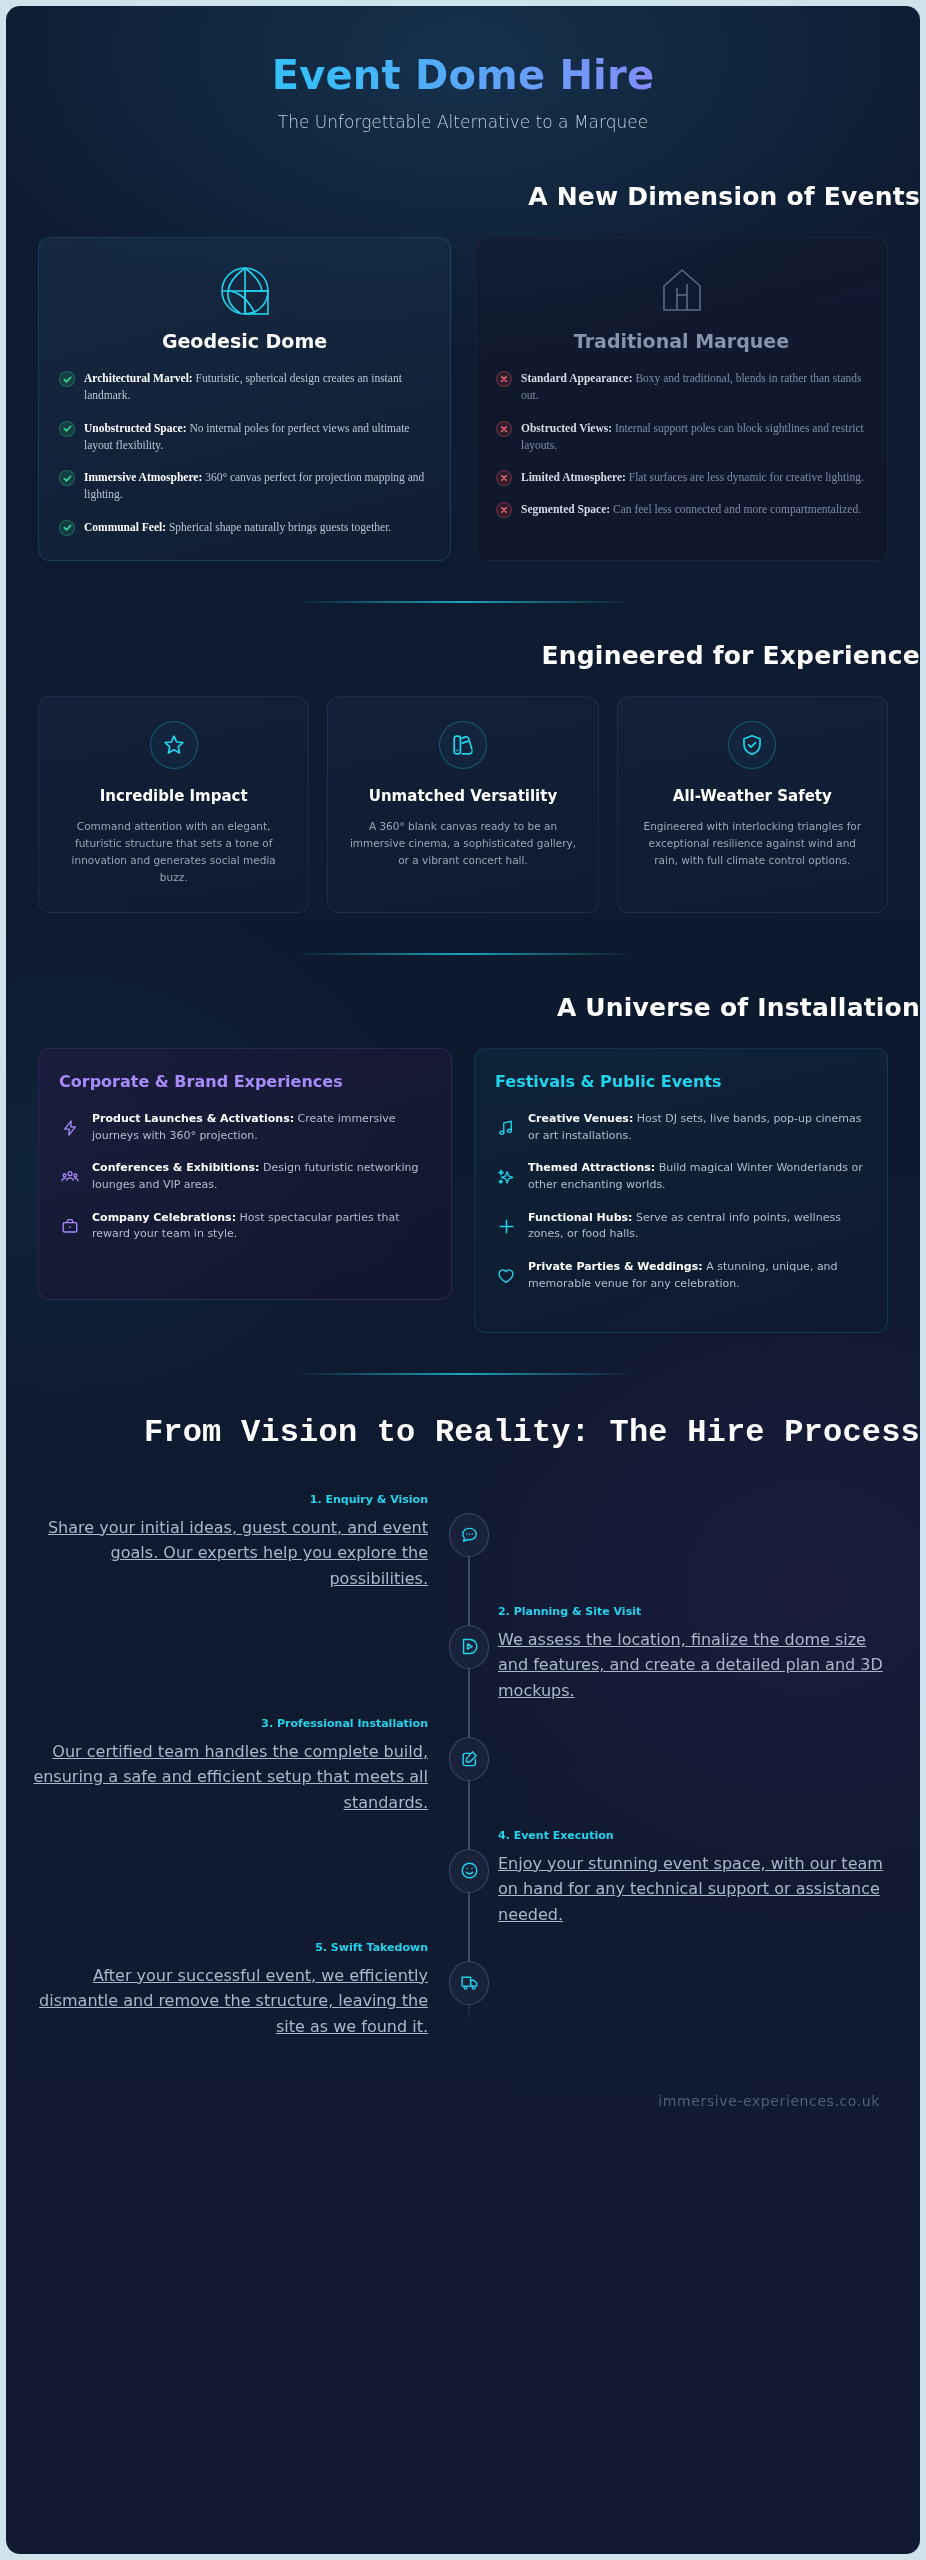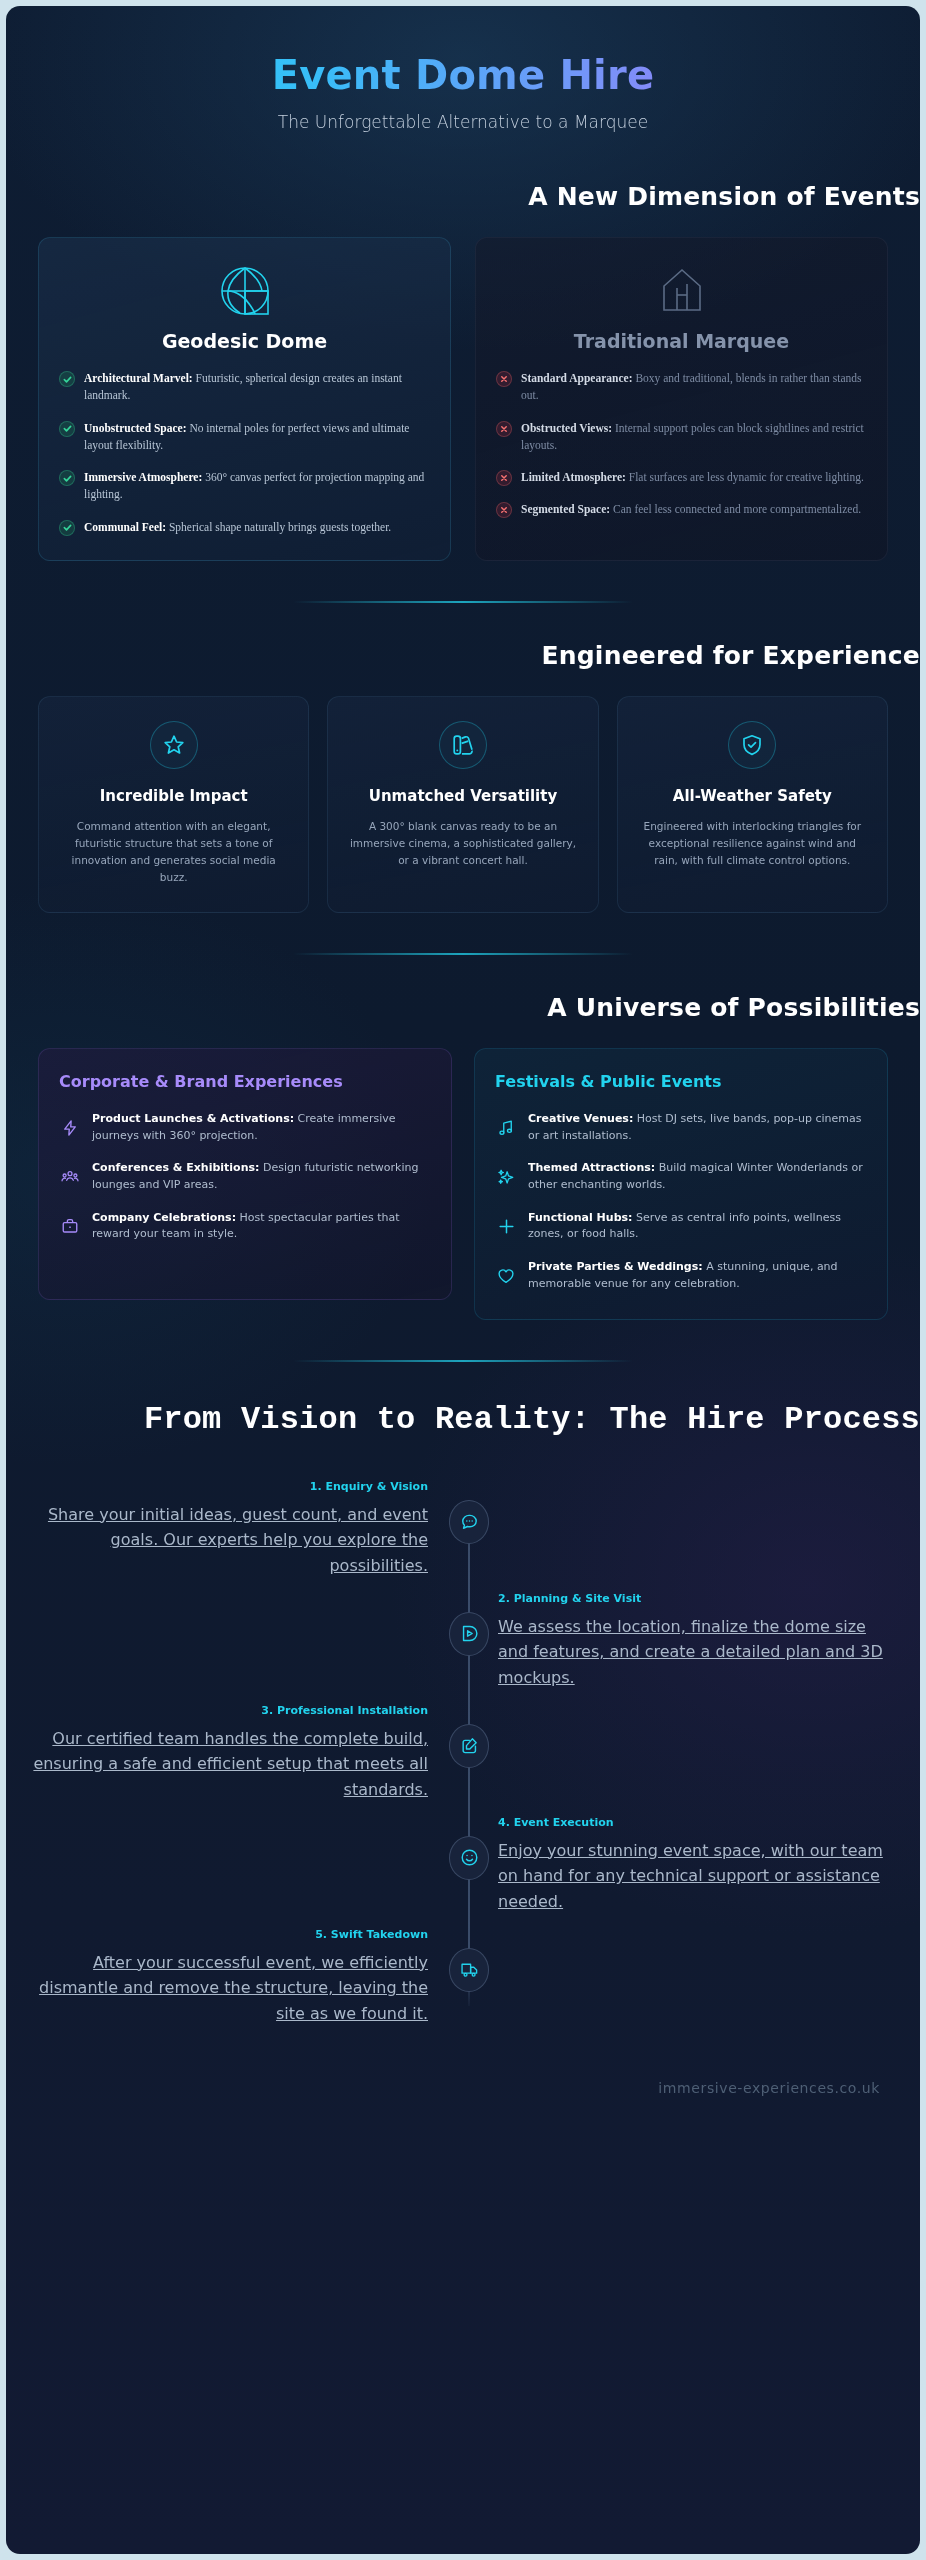"A 300° blank canvas ready" p { text: 300 -> 360 }
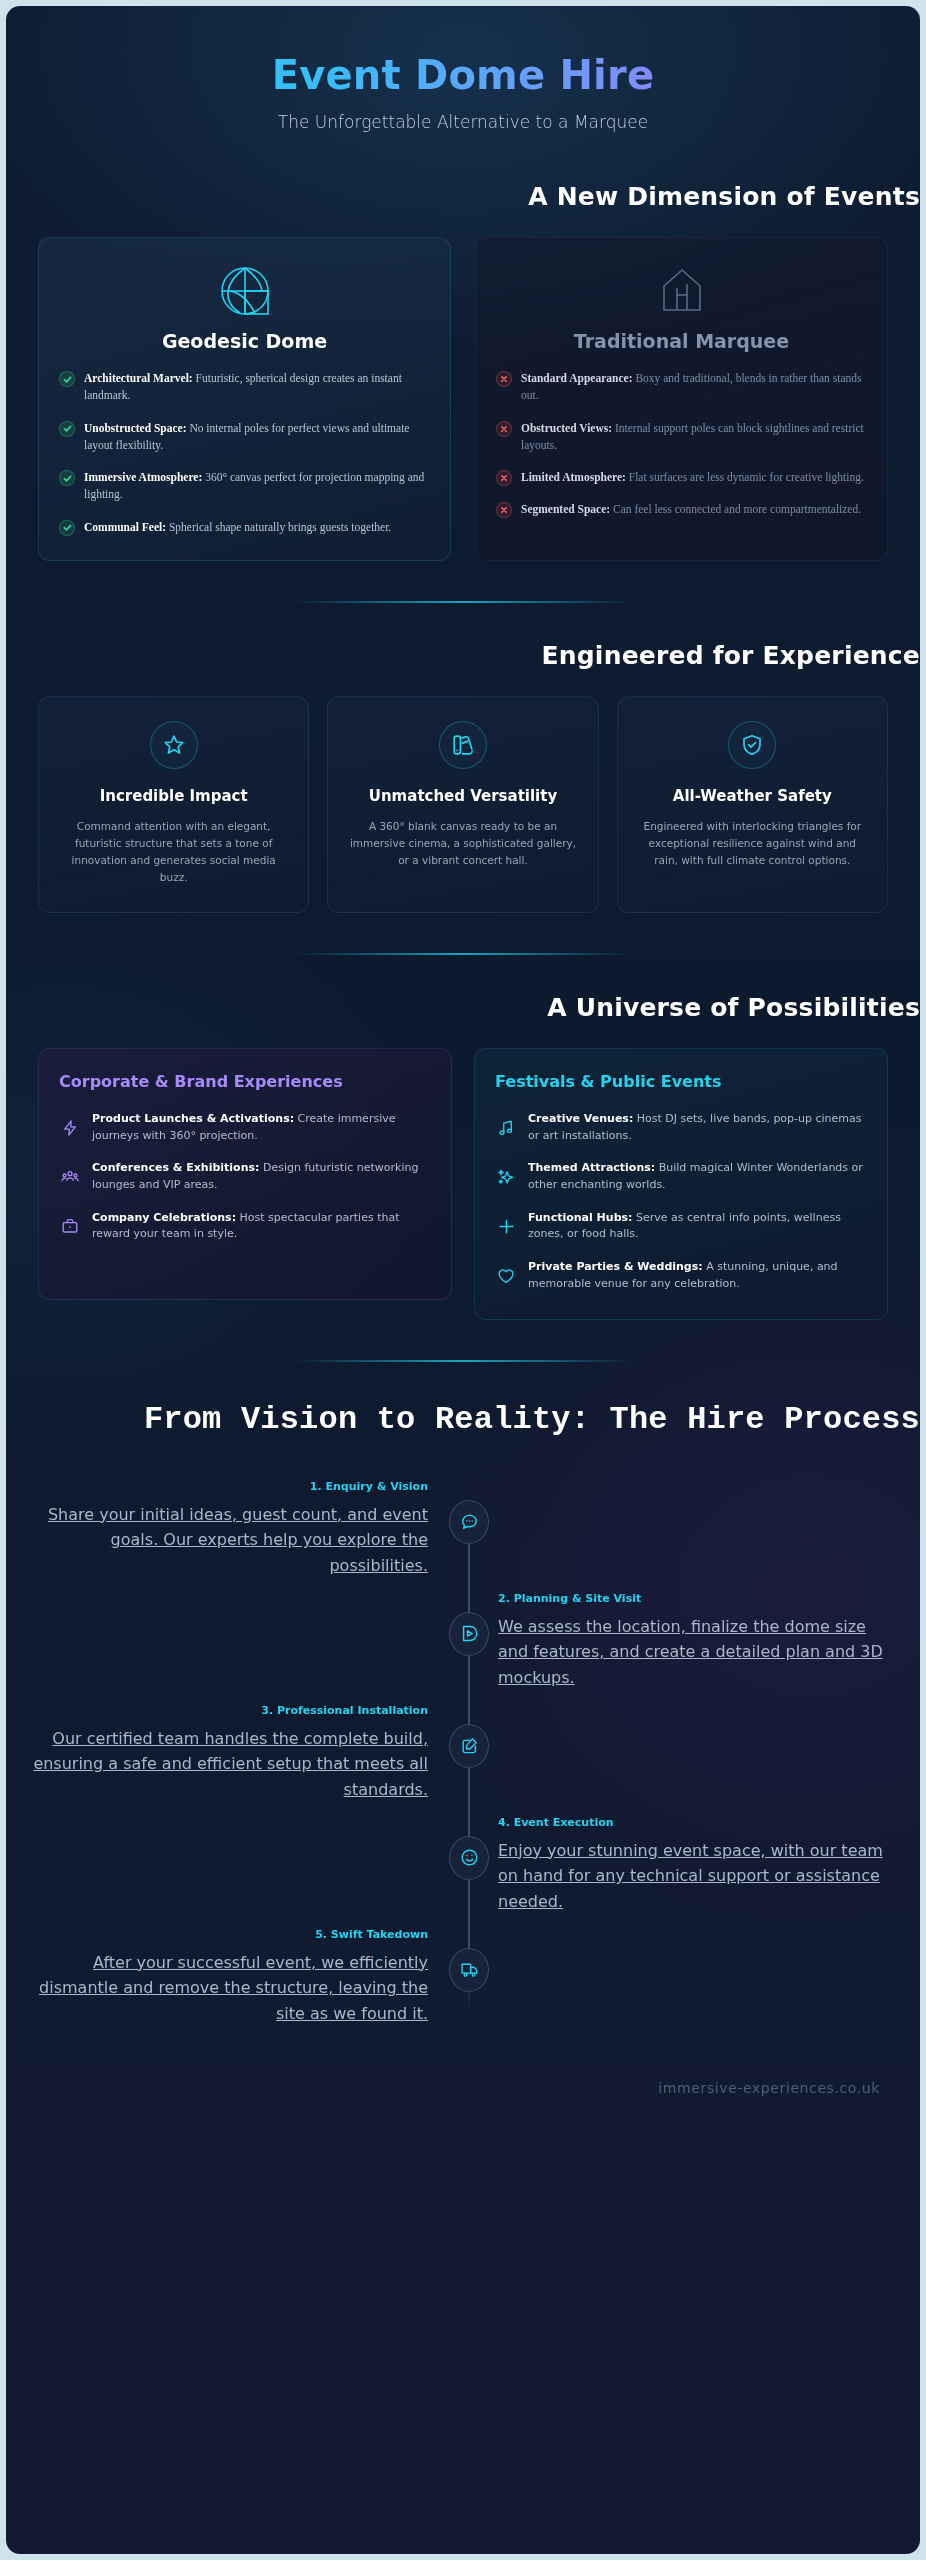"A Universe of Possibilities" div.section-title { text: Possibilities -> Installation }
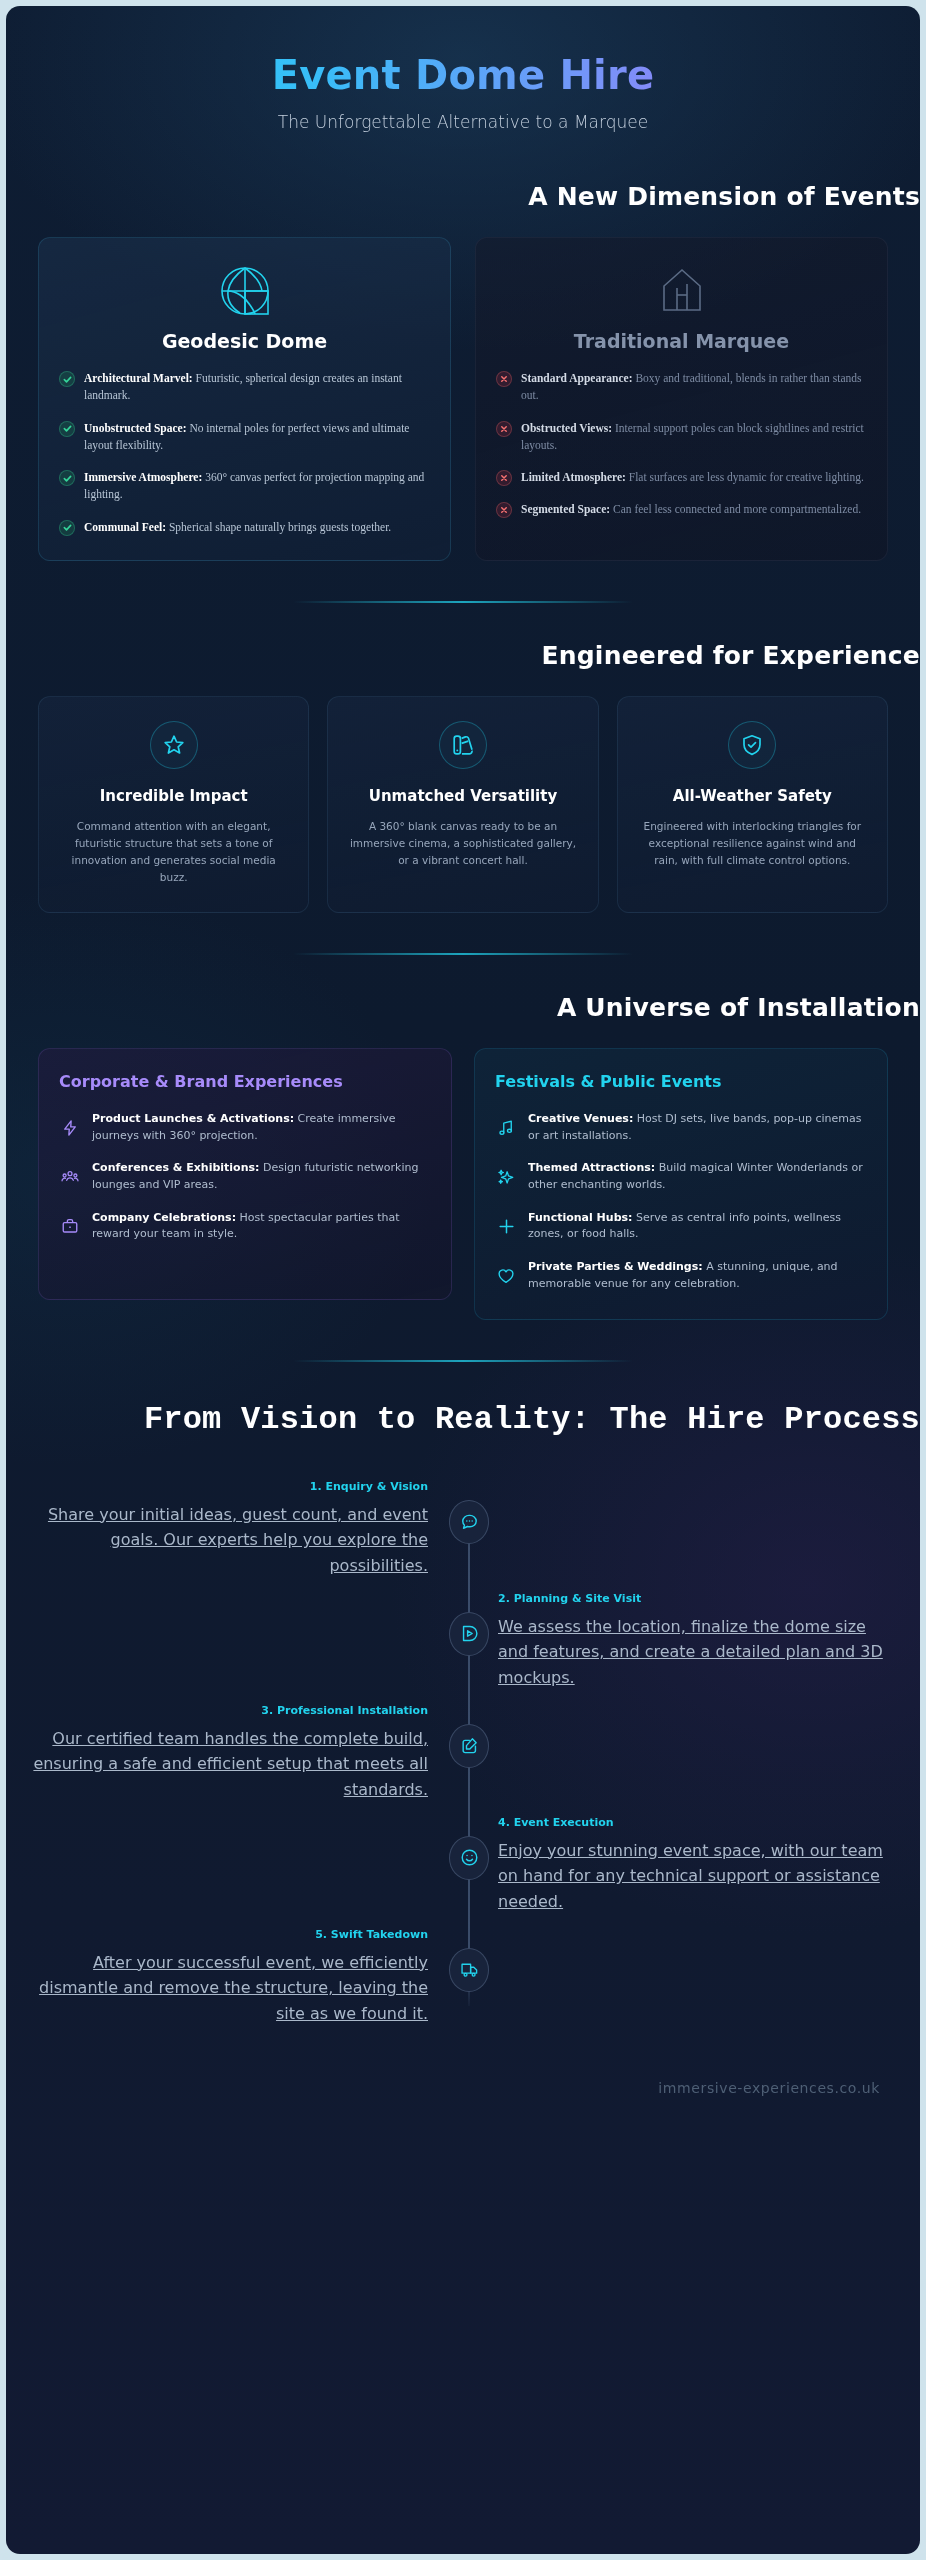"Company Celebrations: Host spectacular" ul.poss-list li:last-child { margin-bottom: 0 -> 13px }
